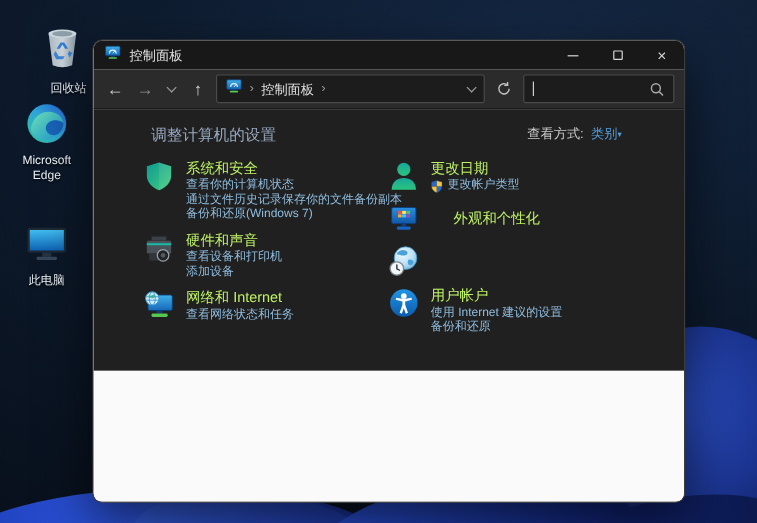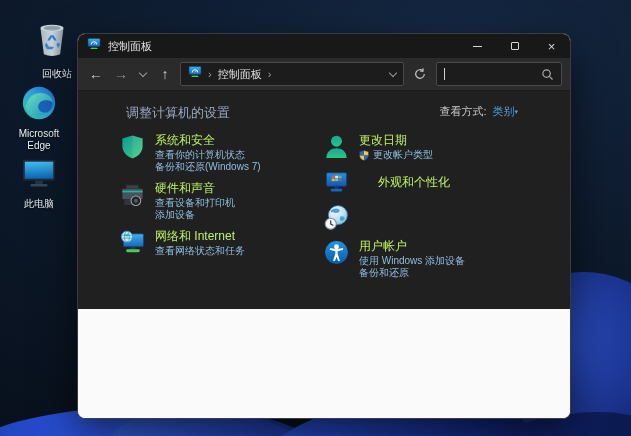"通过文件历史记录保存你的文件备份副本" a.cat-link { html: none -> <a> <span>通过文件历史记录保存你的文件备份副本</span> </a> }
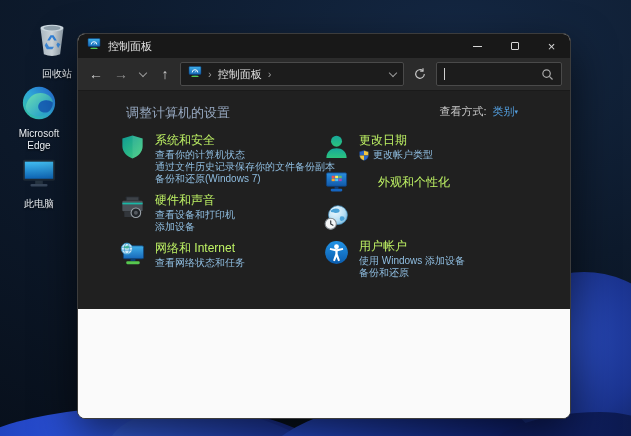"此电脑" div.dicon { top: 156px -> 186px }
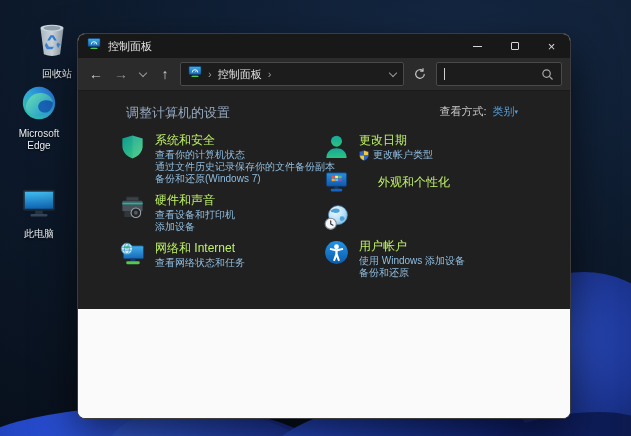"使用 Windows 添加设备" span { text: Windows 添加设备 -> Internet 建议的设置 }
